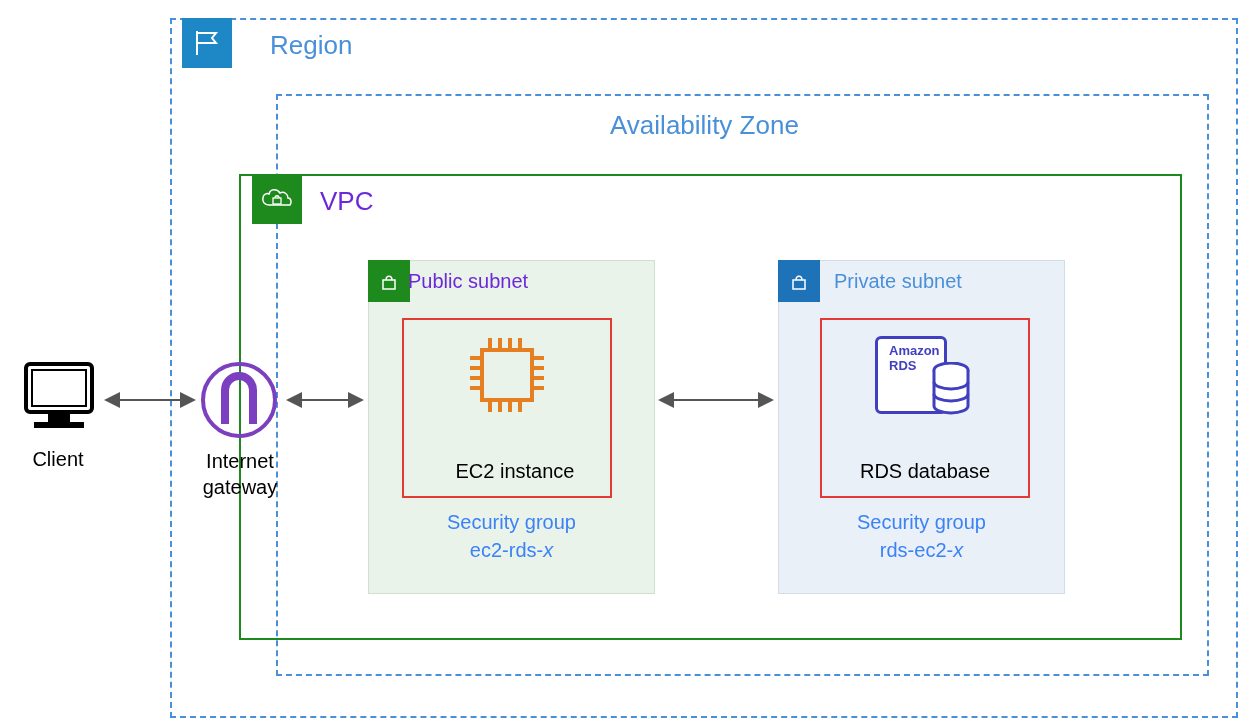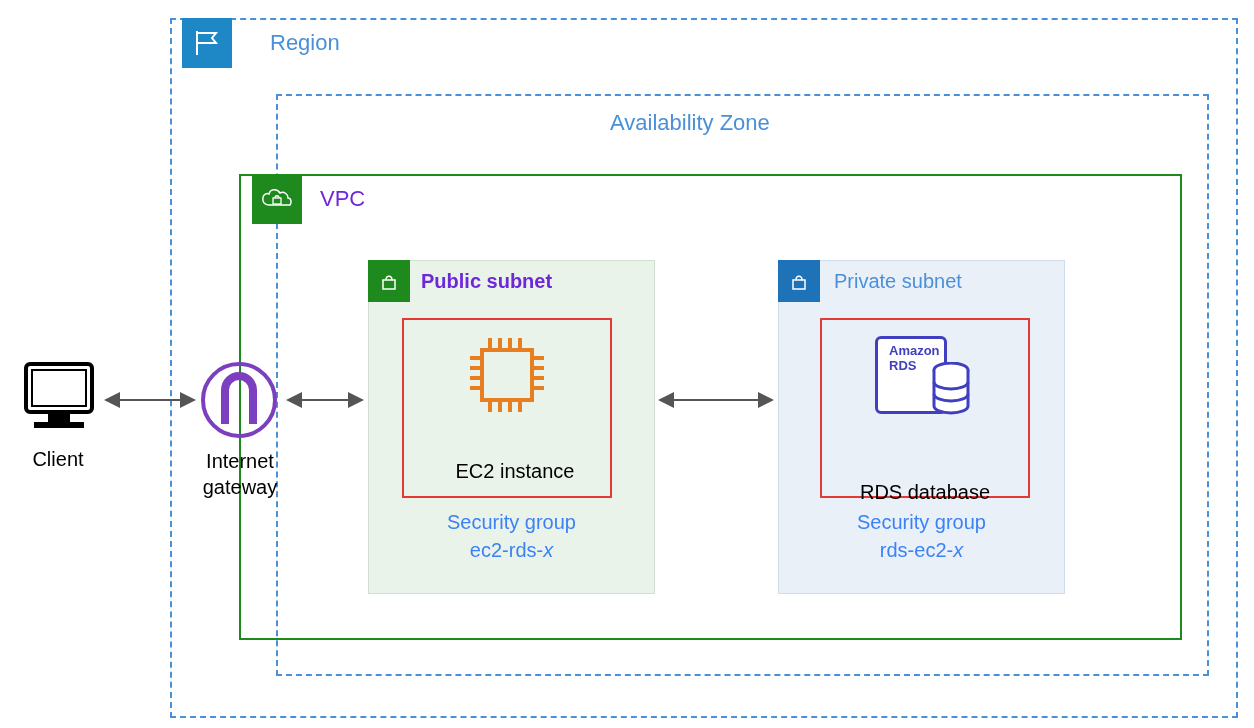"Region" .label-lg { font-size: 22px -> 26px }
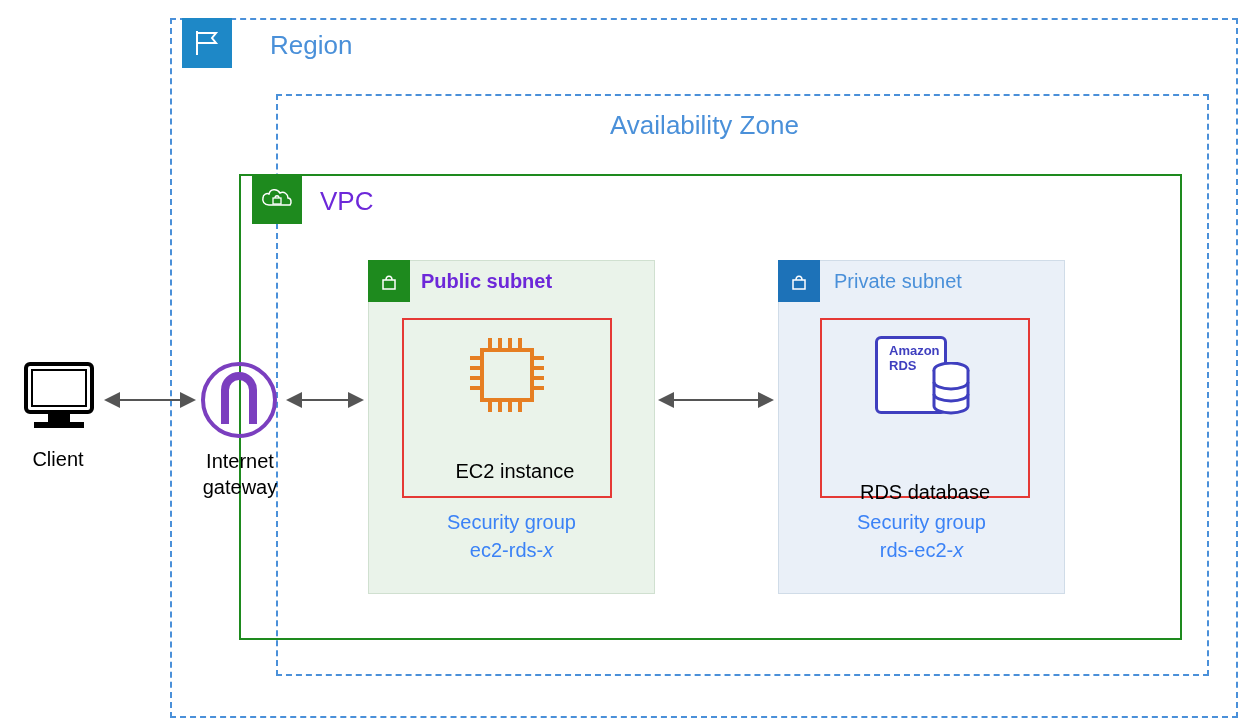"Public subnet" div.abs { font-weight: bold -> none; left: 421px -> 408px }
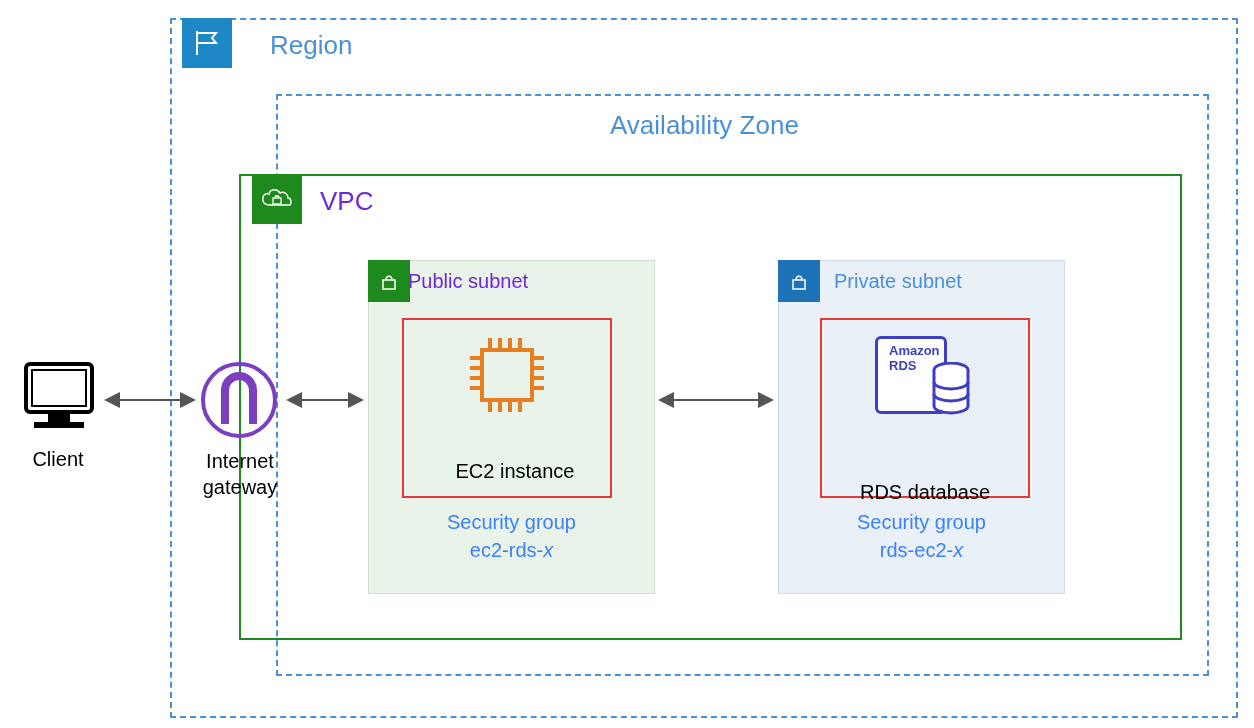"RDS database" div.abs { margin-top: 21px -> none }
